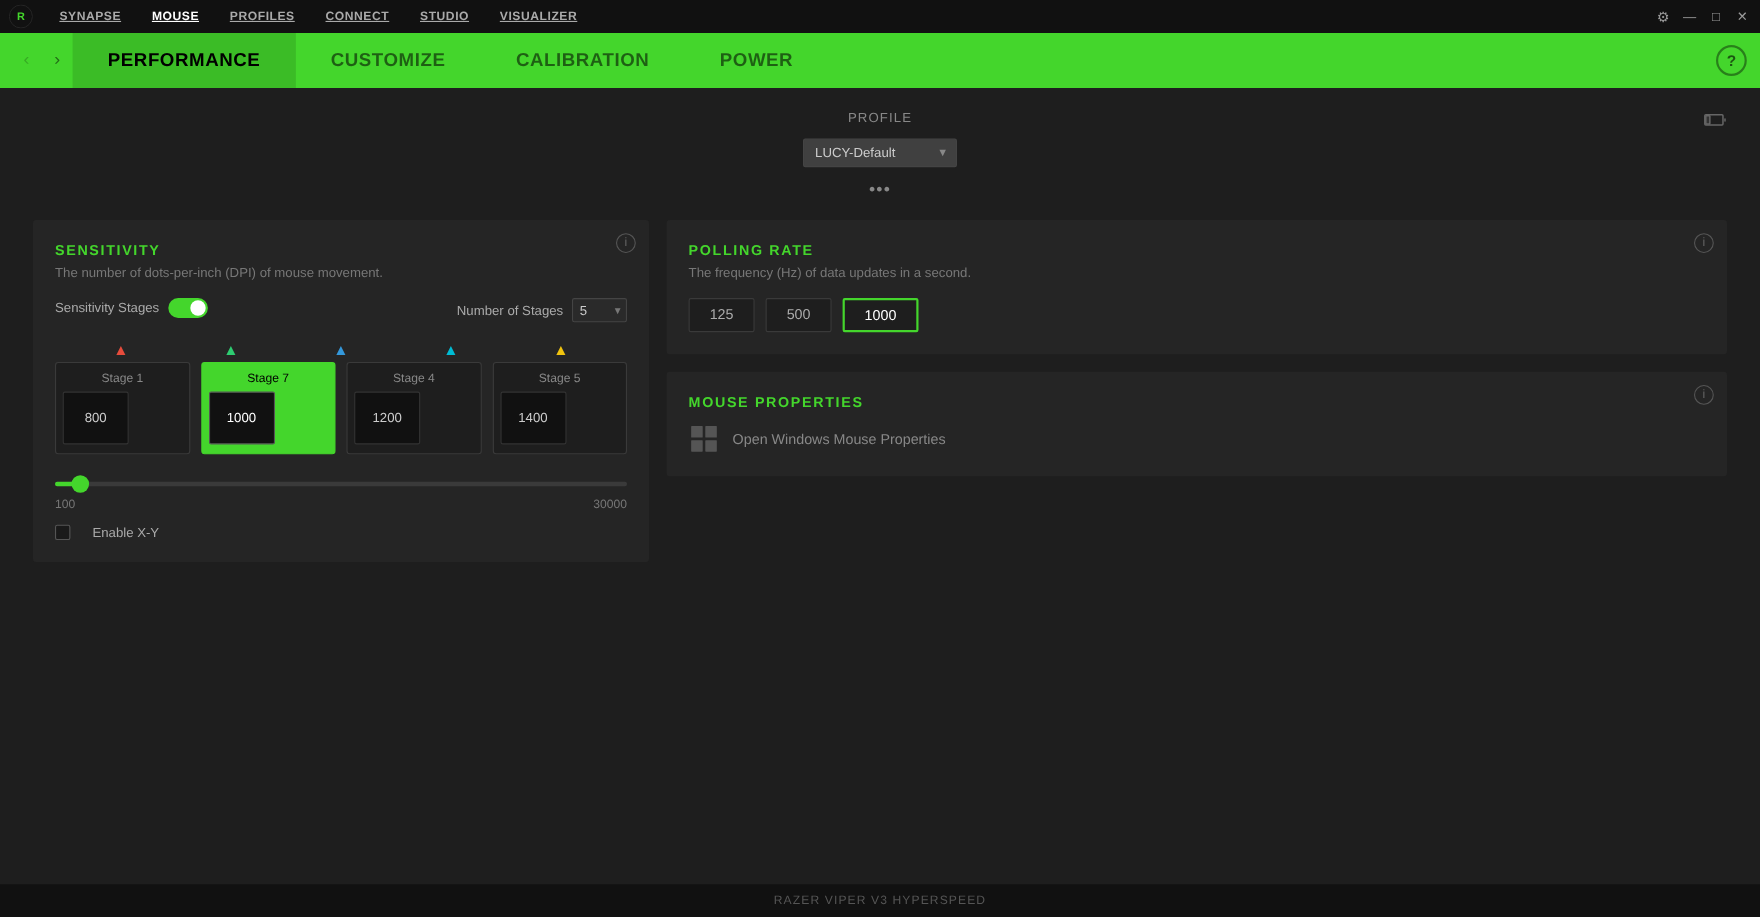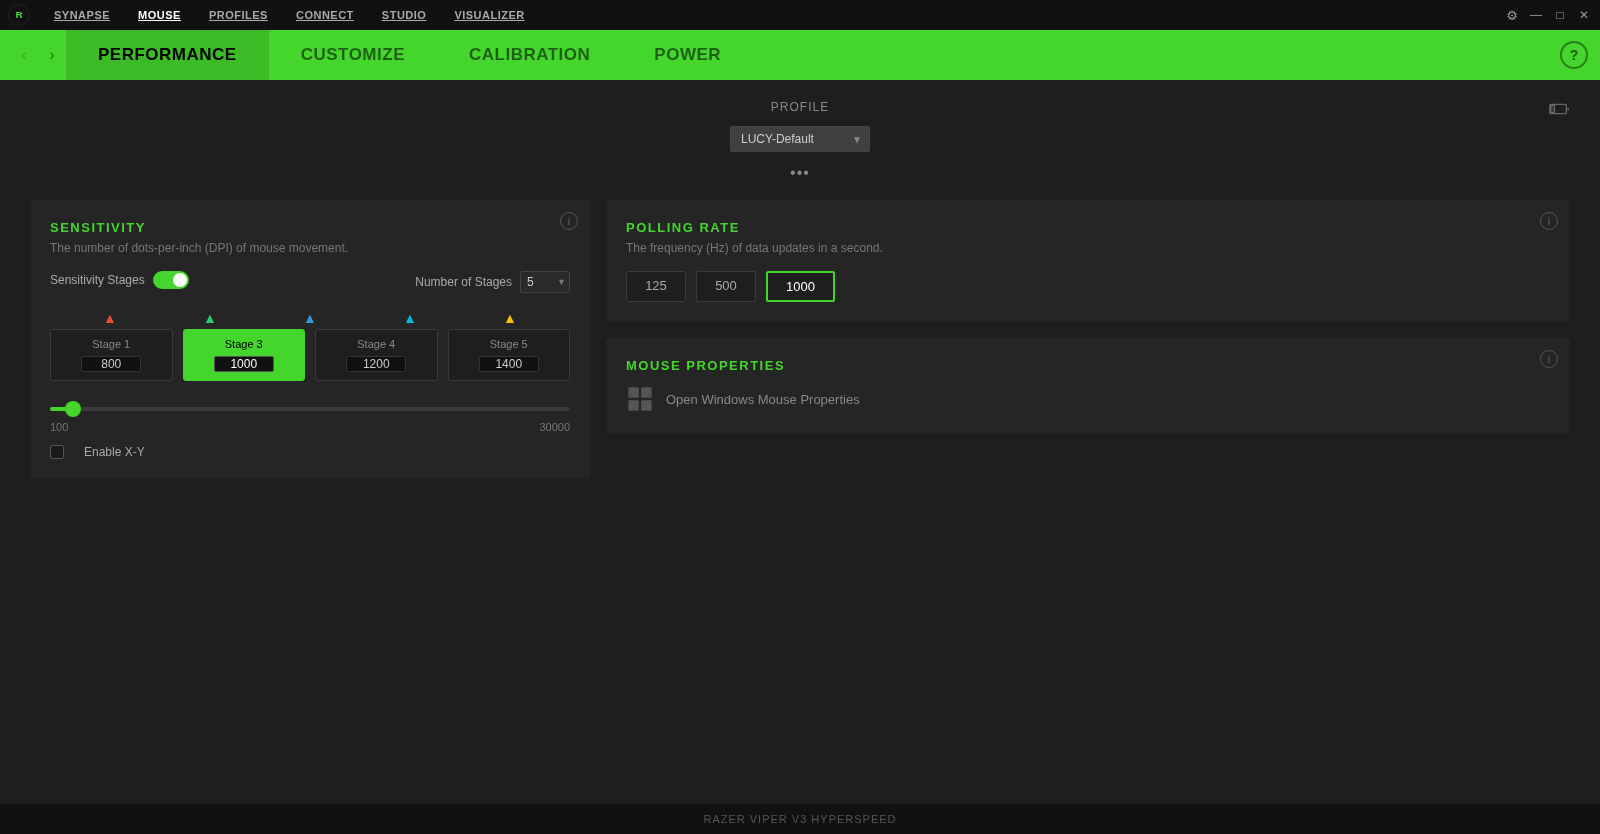"Stage 1" .stage-box { align-items: center -> none }
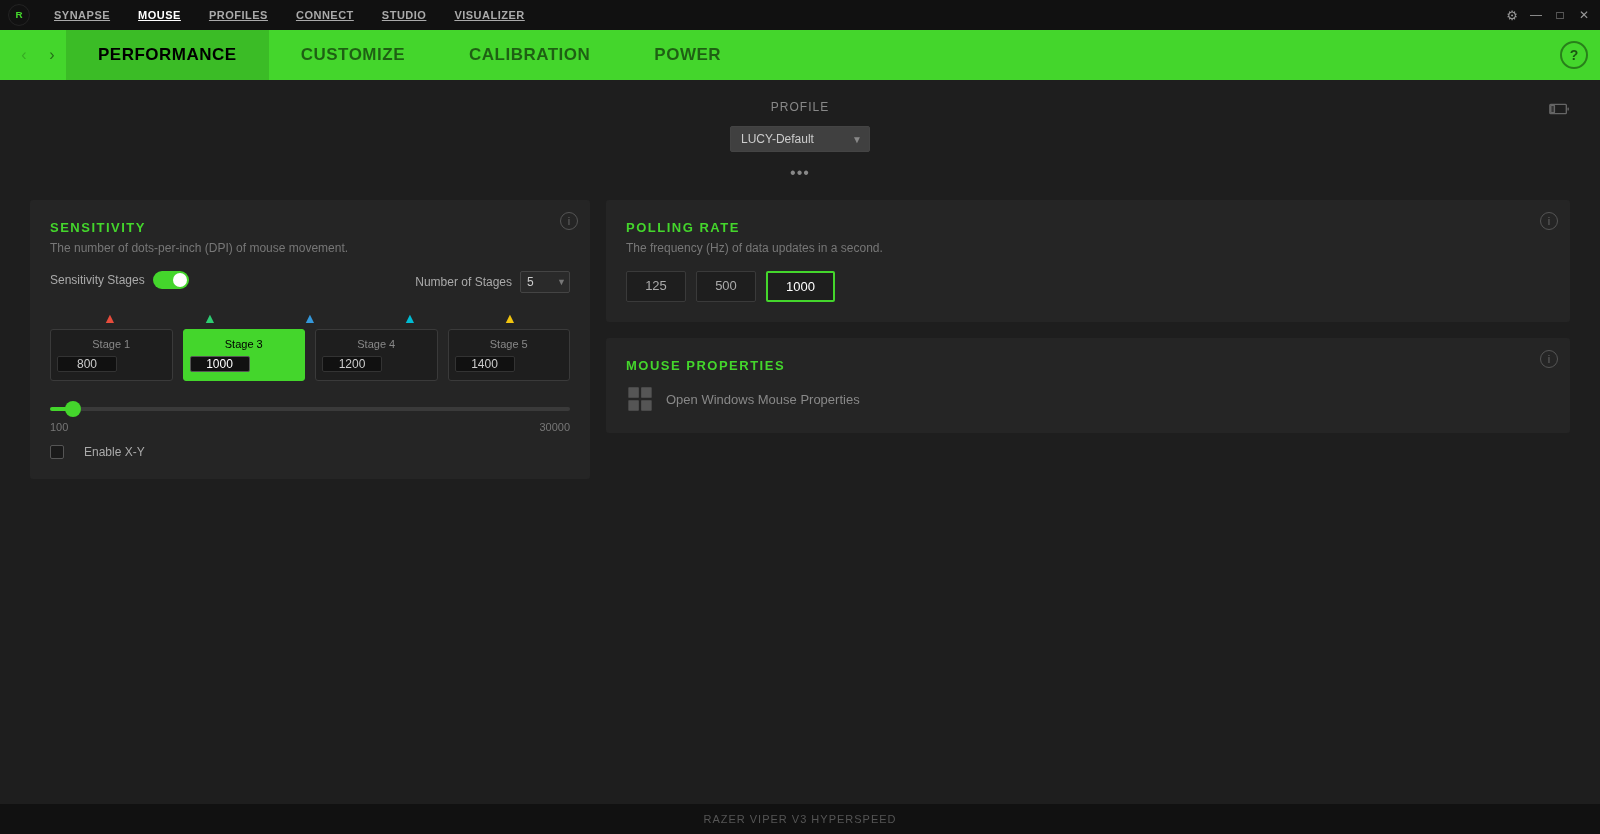"Stage 3" div.stage-box-label { text: 3 -> 7 }
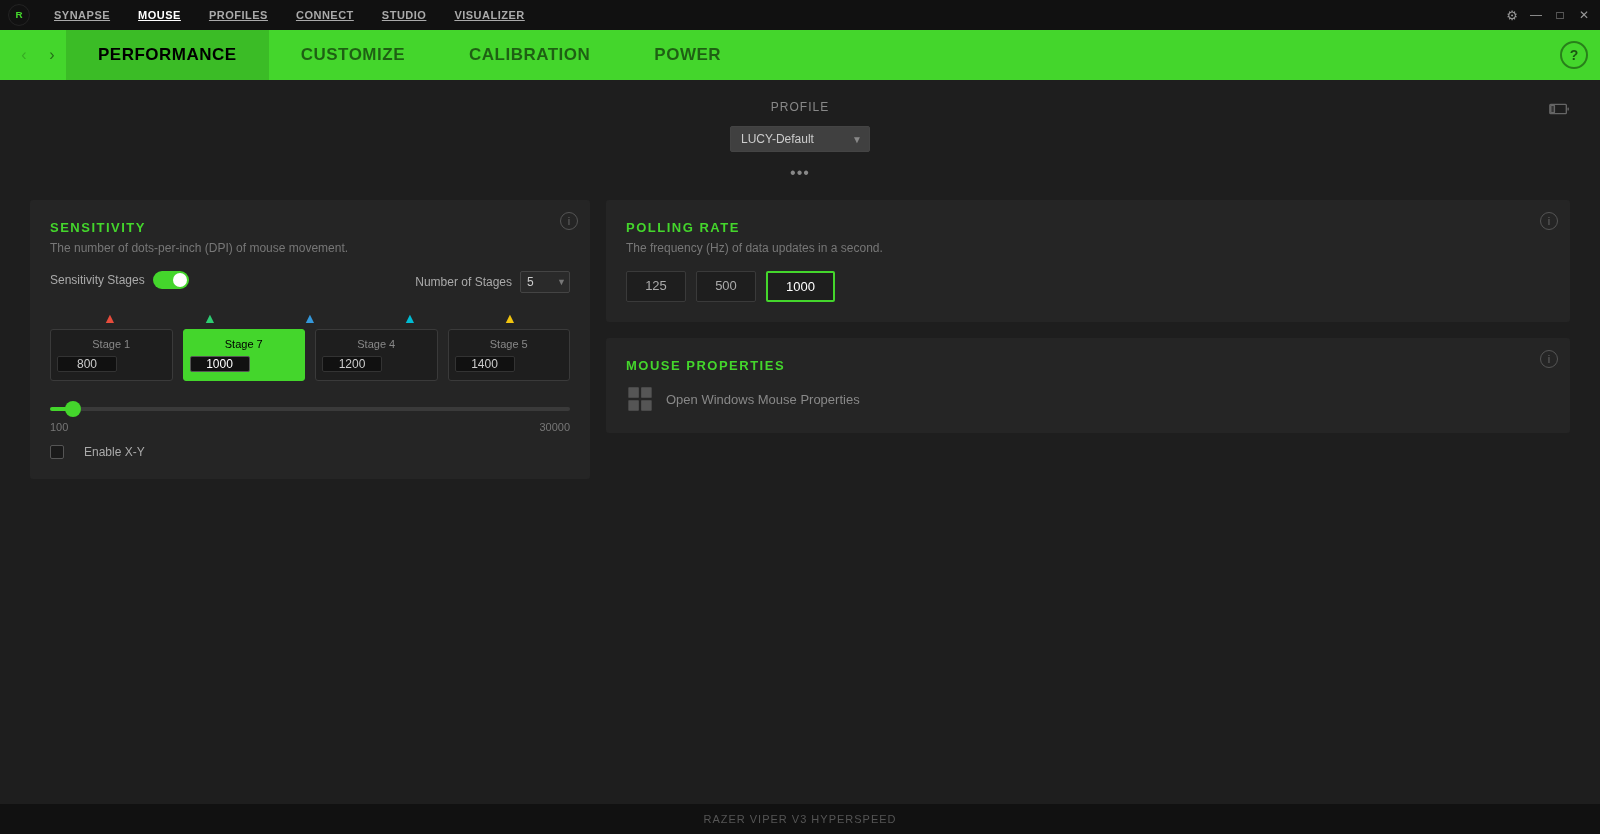"800" .stage-box-value { padding: 0 2px -> 16px 2px }
